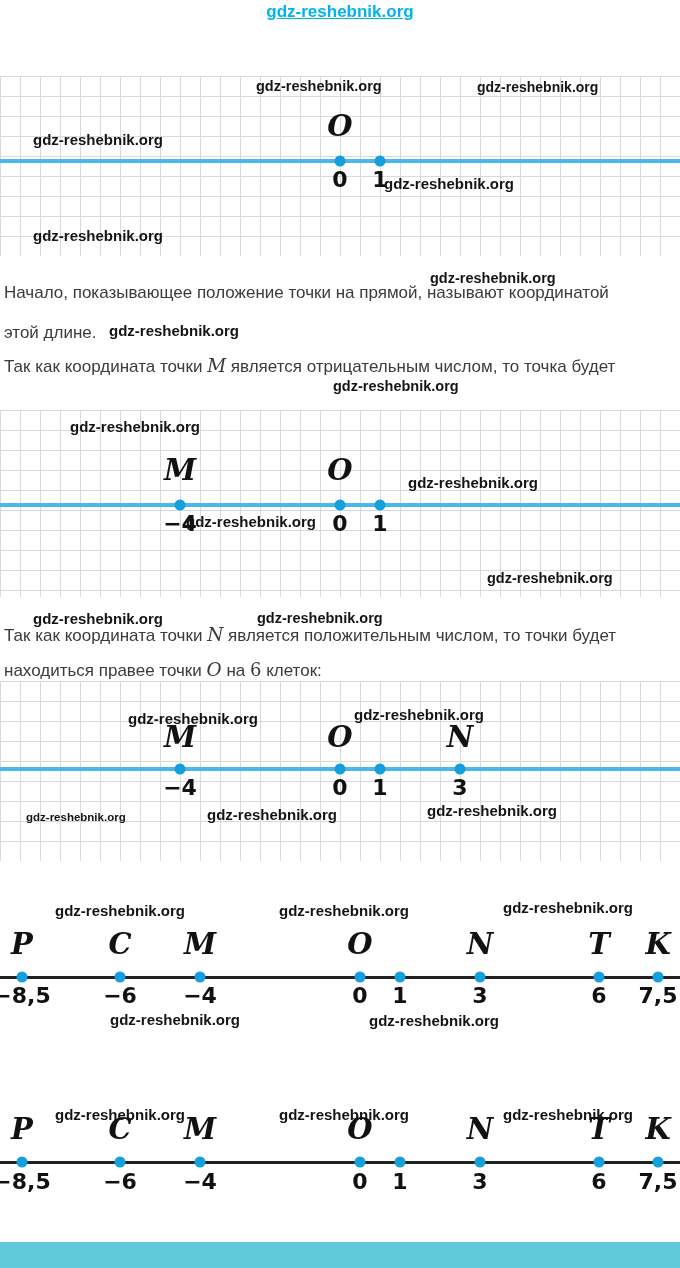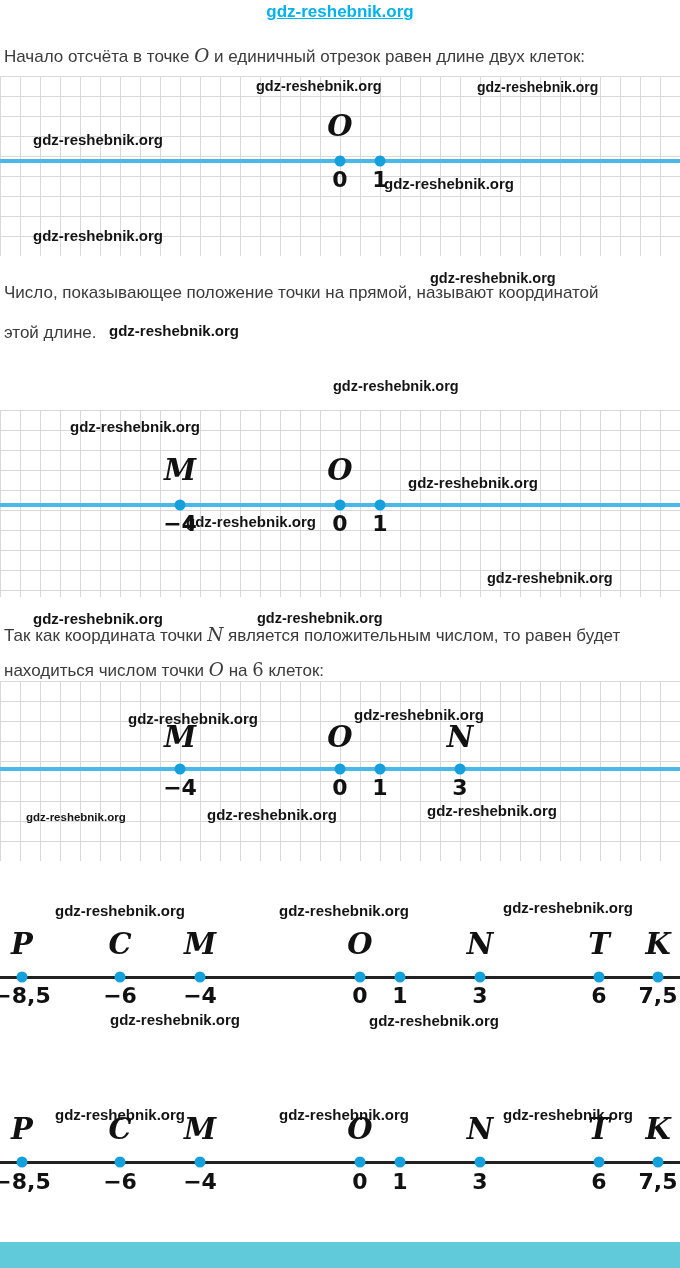"Начало отсчёта в точке O" p.para { html: <p><span>Начало отсчёта в точке </span><span>O</span><span> и единичный отрезок равен длине двух клеток:</span></p> -> none }
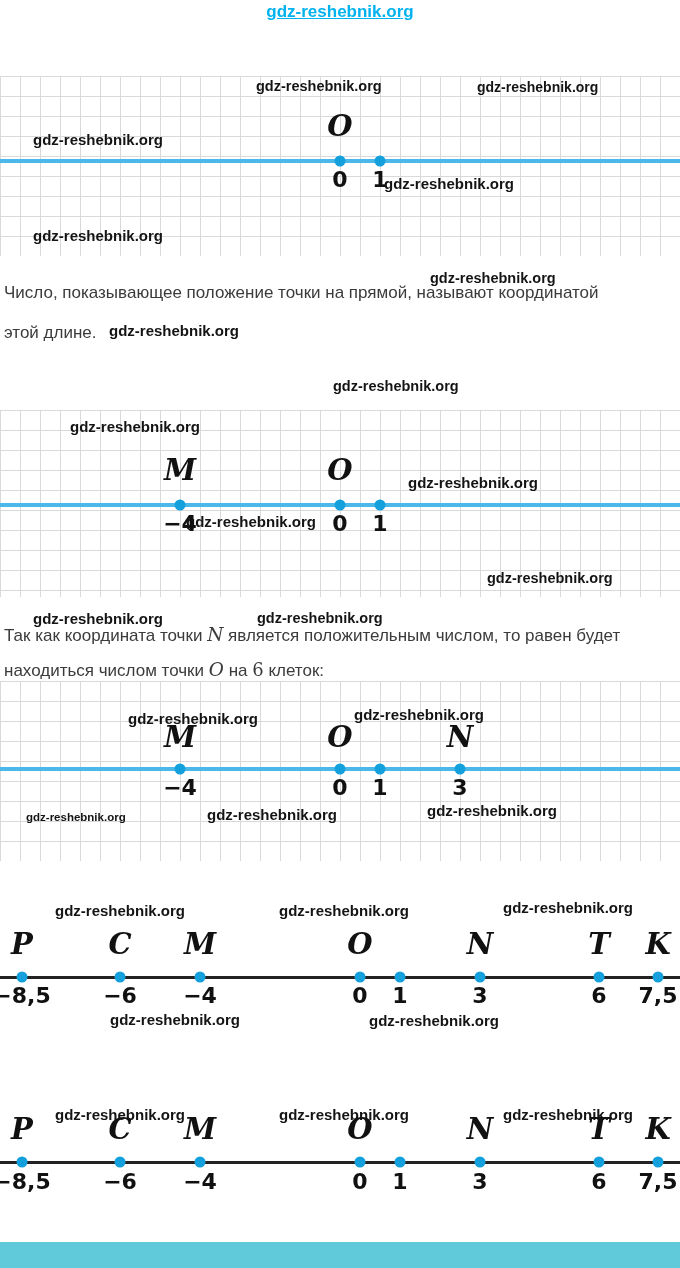"Число, показывающее положение точки на" span { text: Число -> Начало }
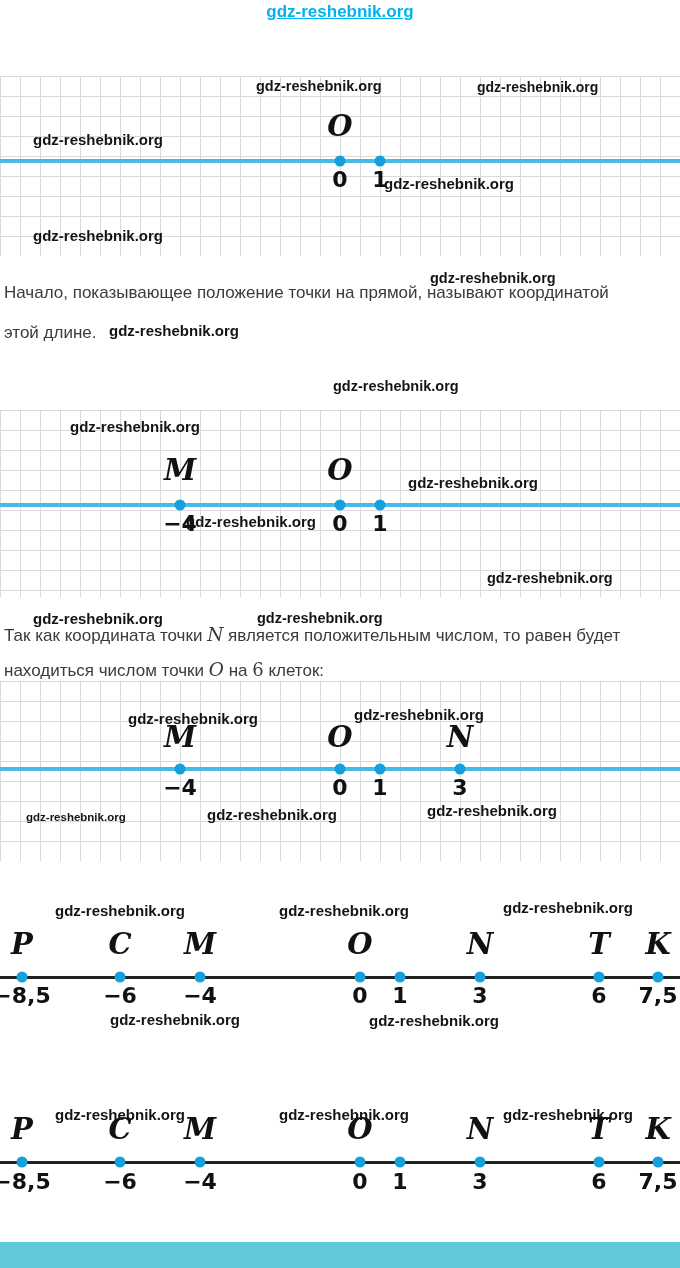"Так как координата точки M" p.para { html: none -> <p><span>Так как координата точки </span><span>M</span><span> является отрицательным числом, то точка будет</span></p> }
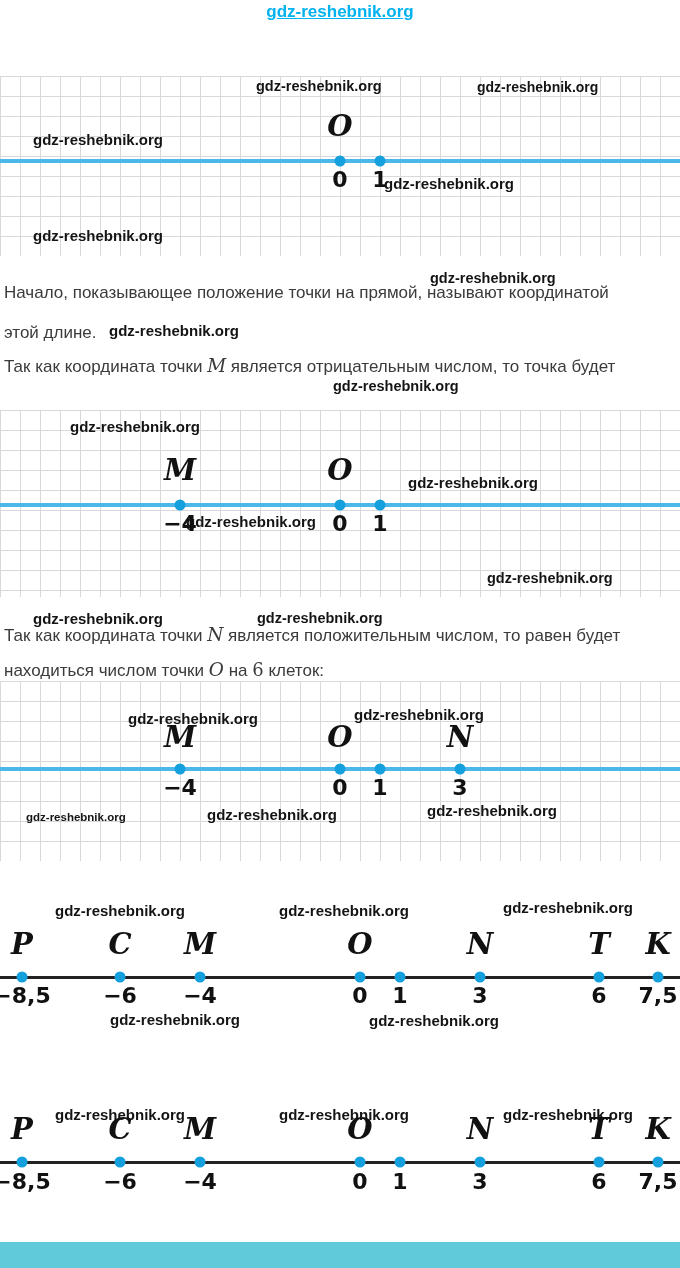"является положительным числом, то равен" span { text: равен -> точки }
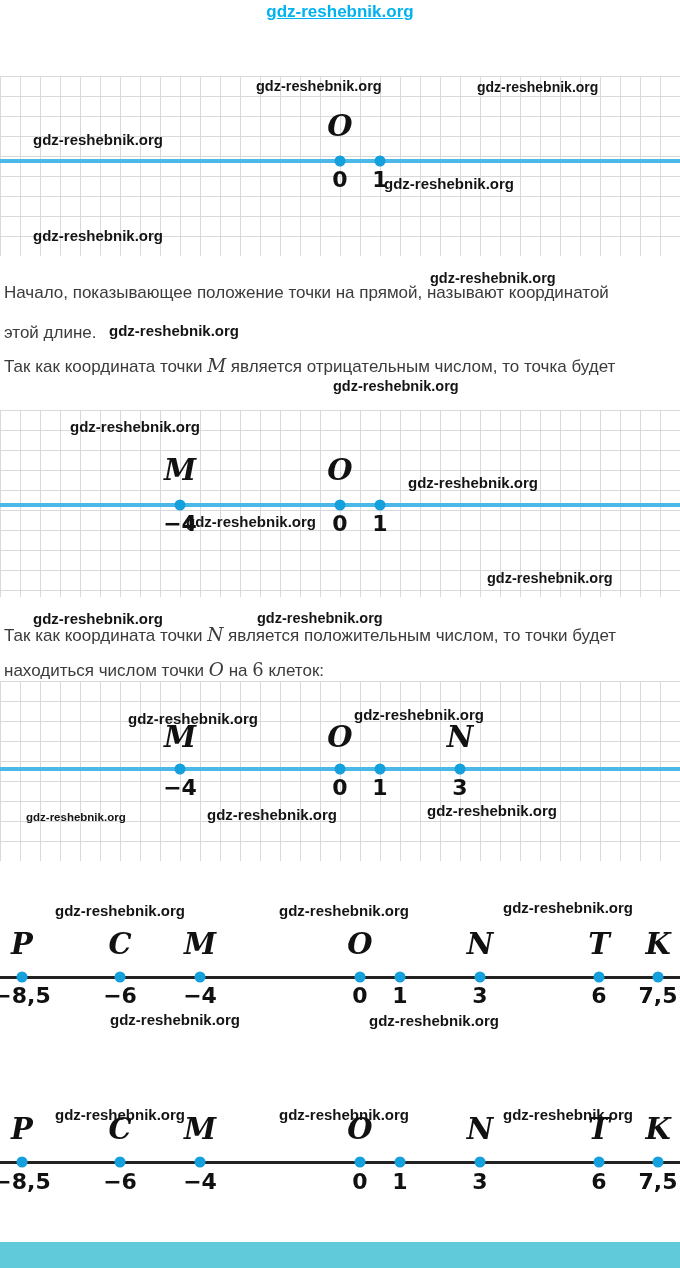"находиться числом точки" span { text: числом -> правее }
